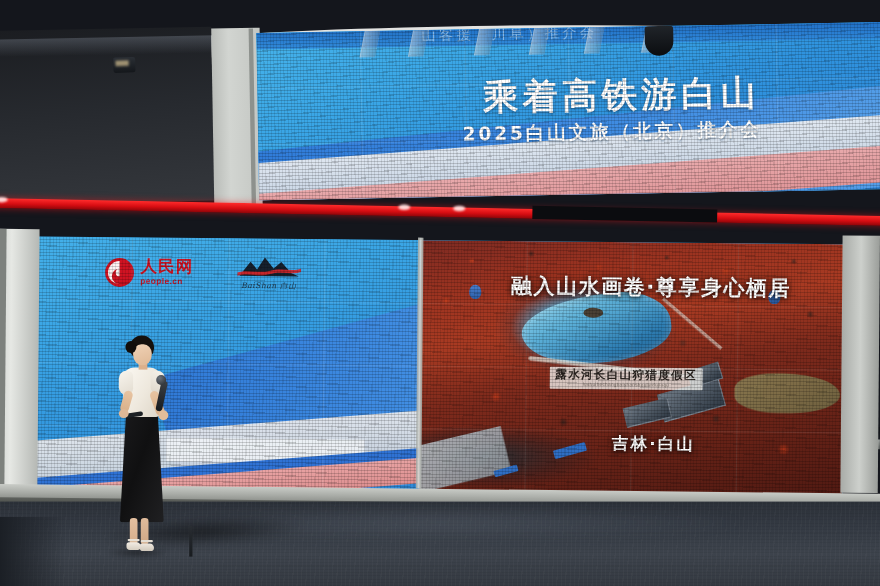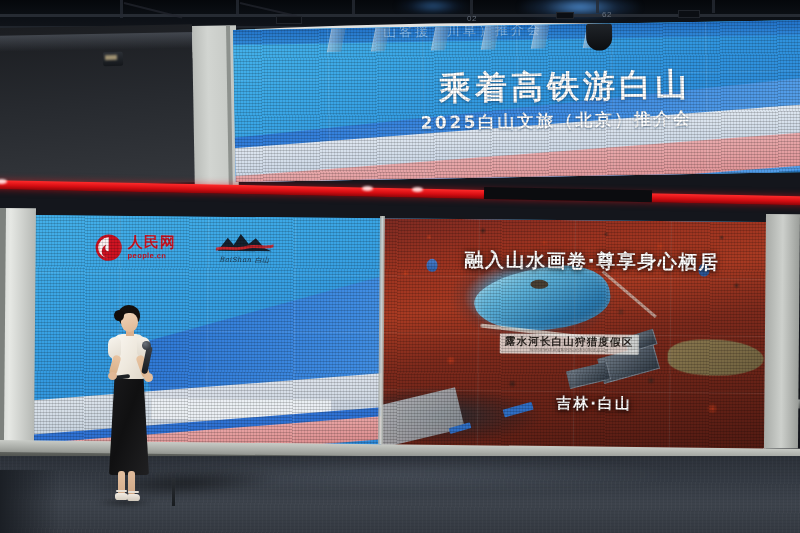"02" div.ceiling { html: <div> <div></div> <div></div> <div></div> <div></div> <div></div> <div></div> <div></div> <div></div> <div></div> <div></div> <div></div> <div></div> <div></div> <div></div> <div></div> <div>02</div> <div>62</div> </div> -> none }
